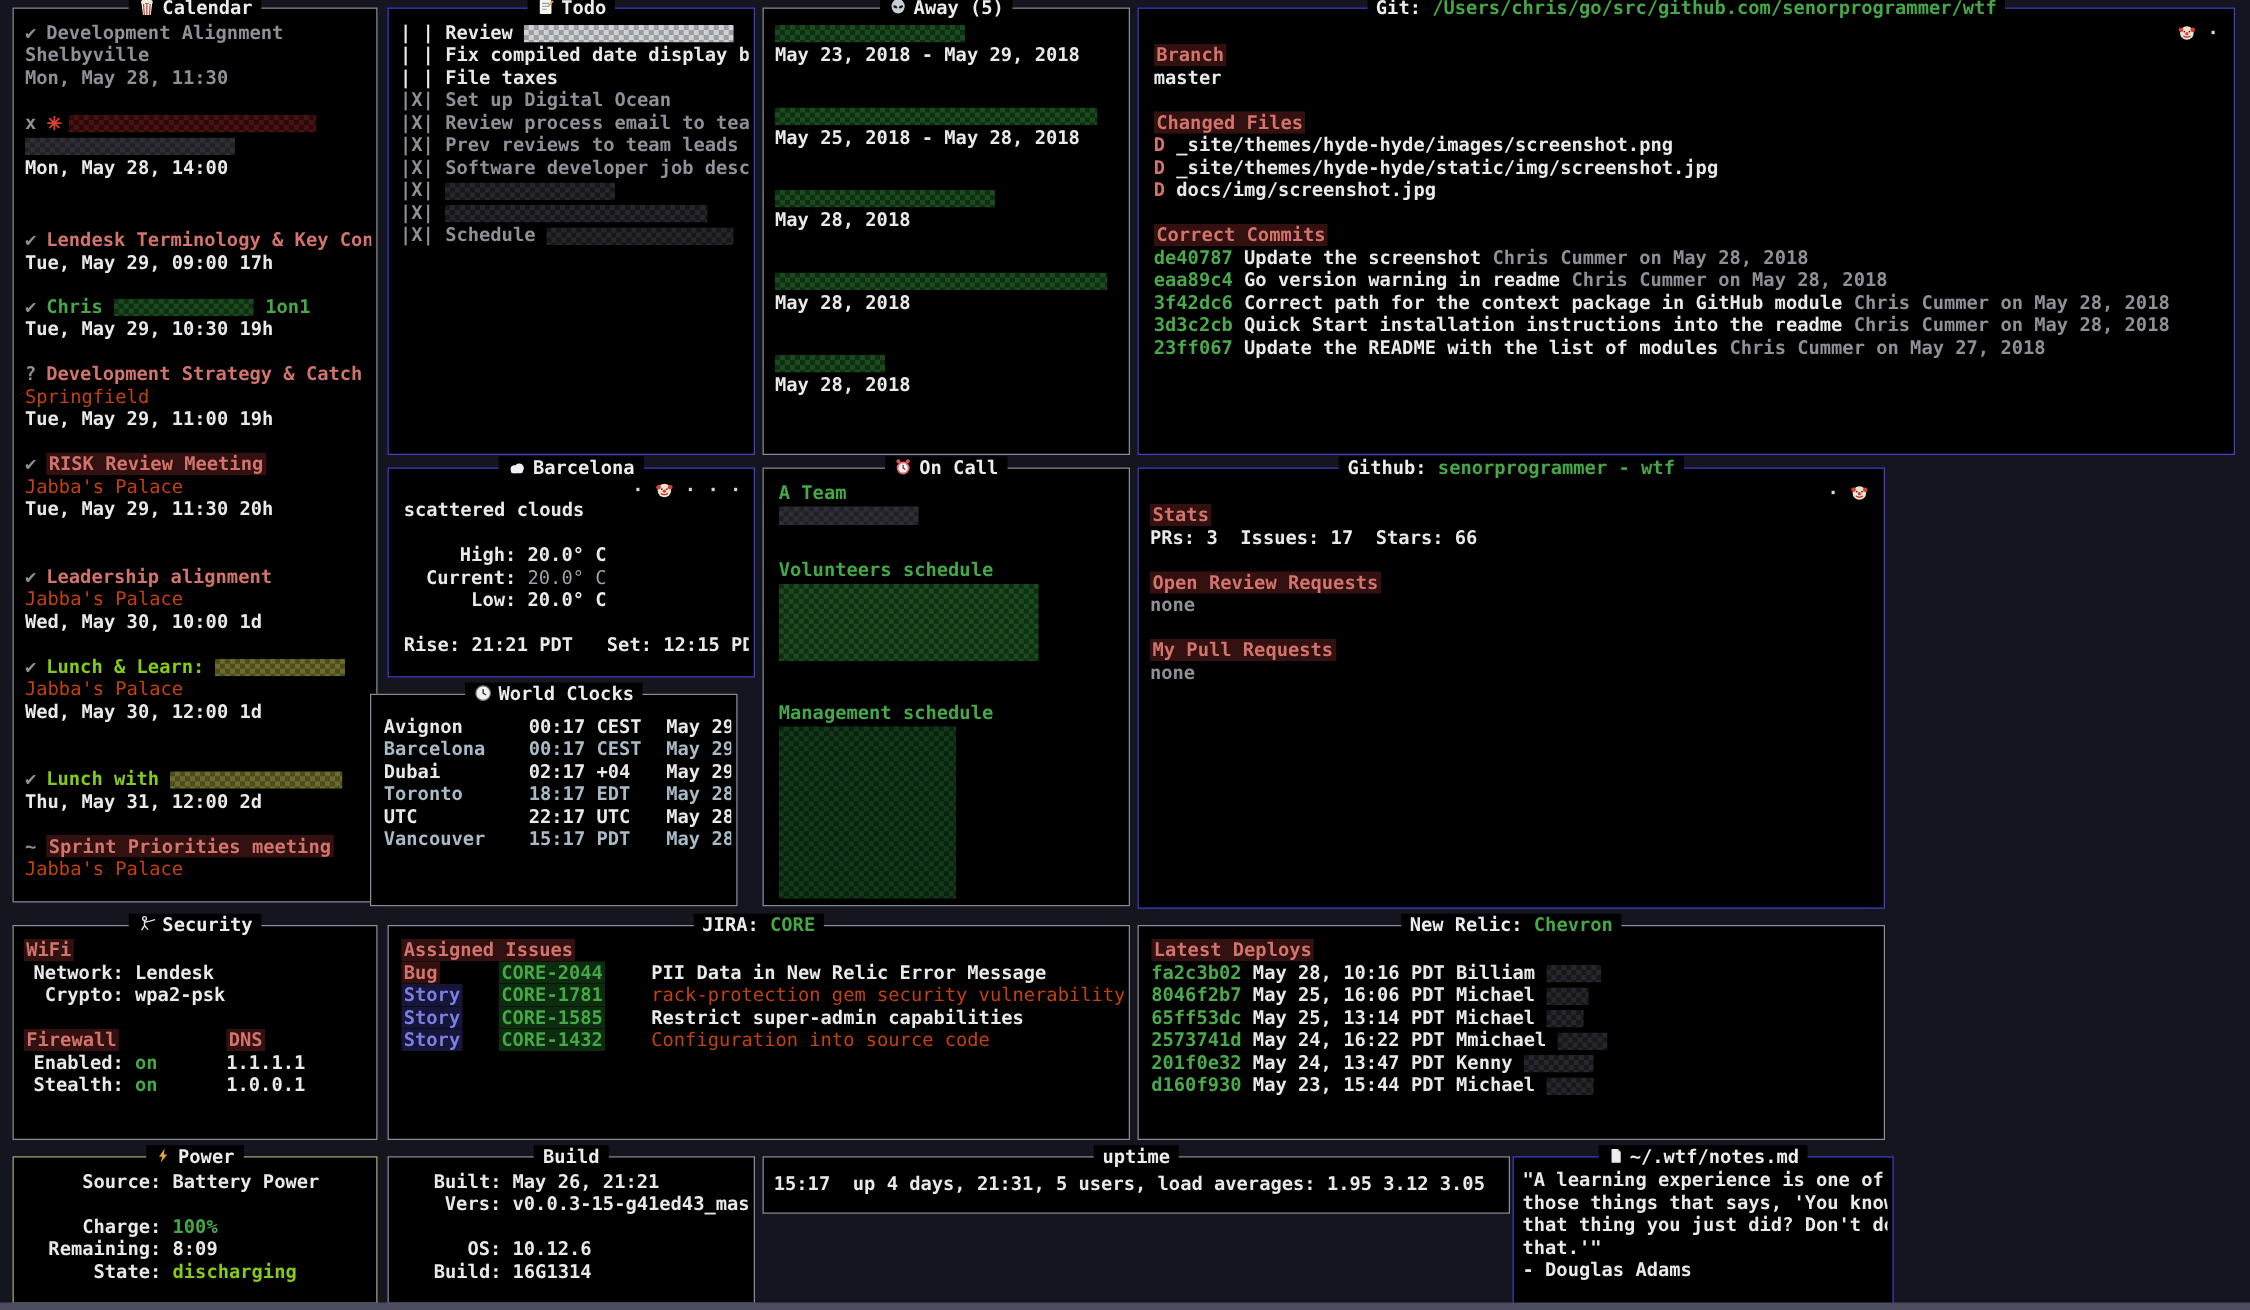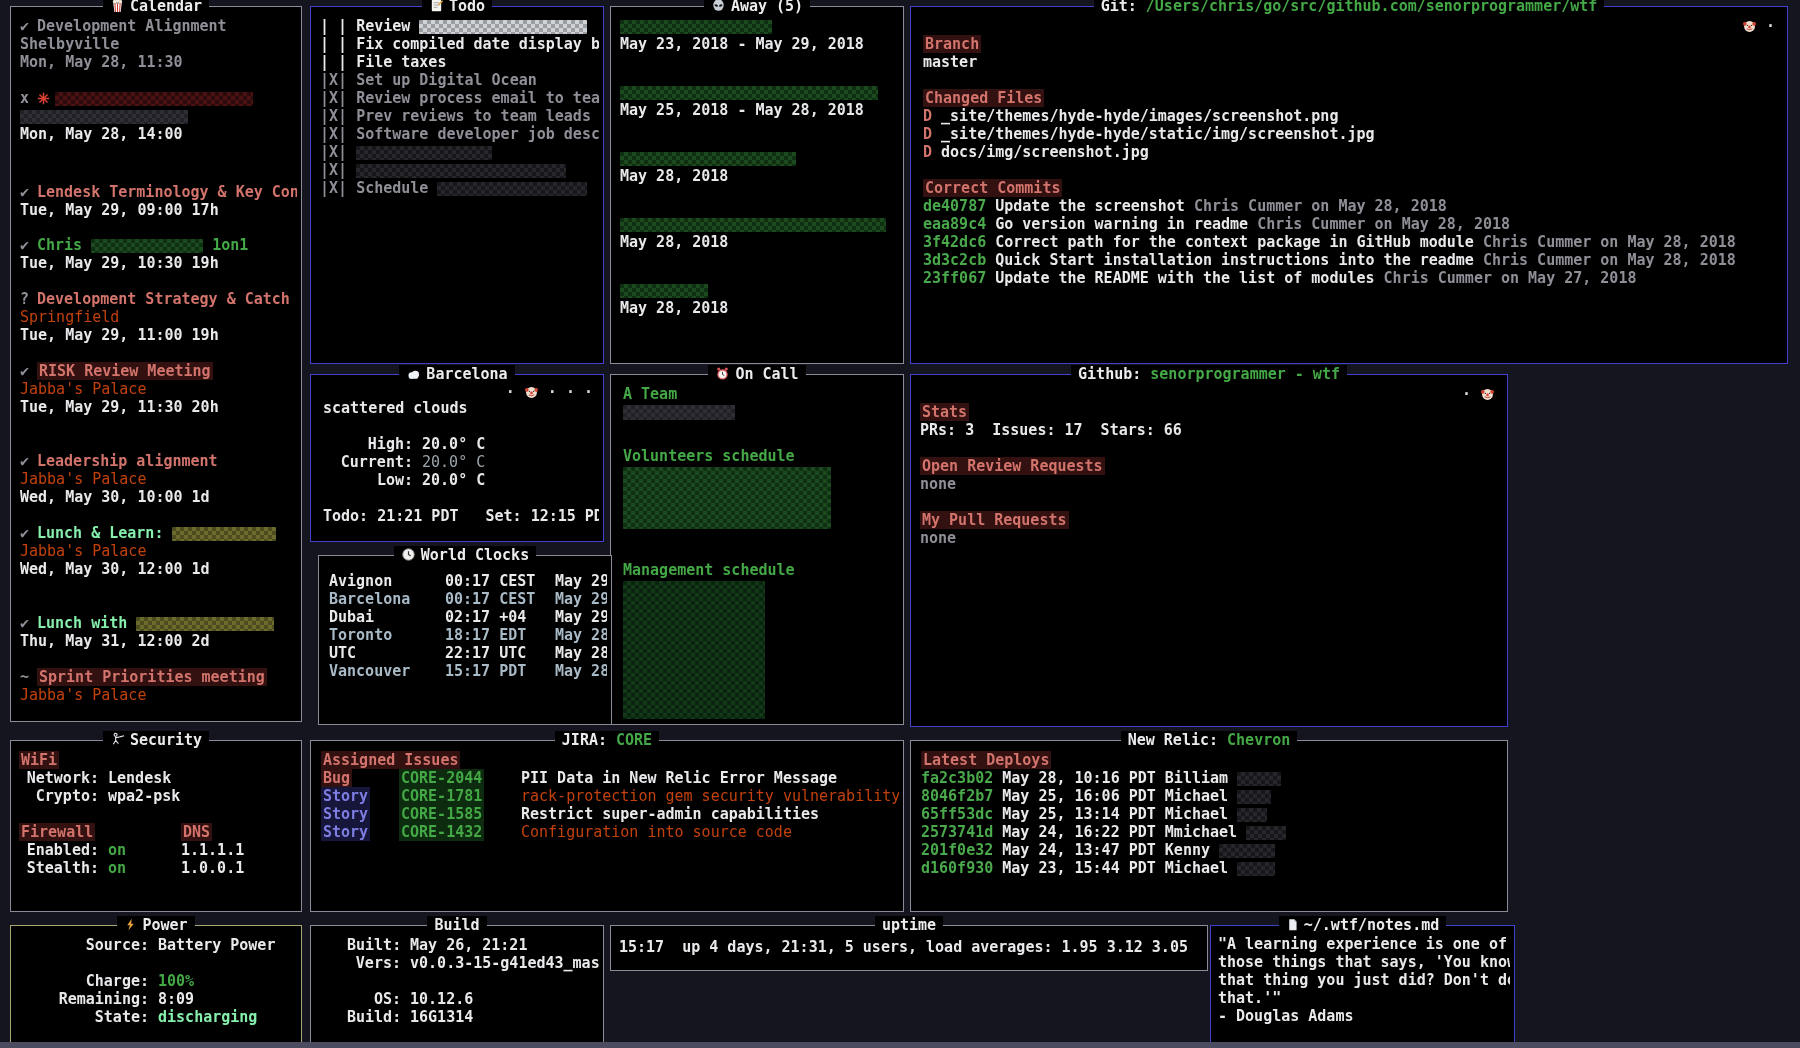"Todo:" span.w { text: Todo -> Rise }
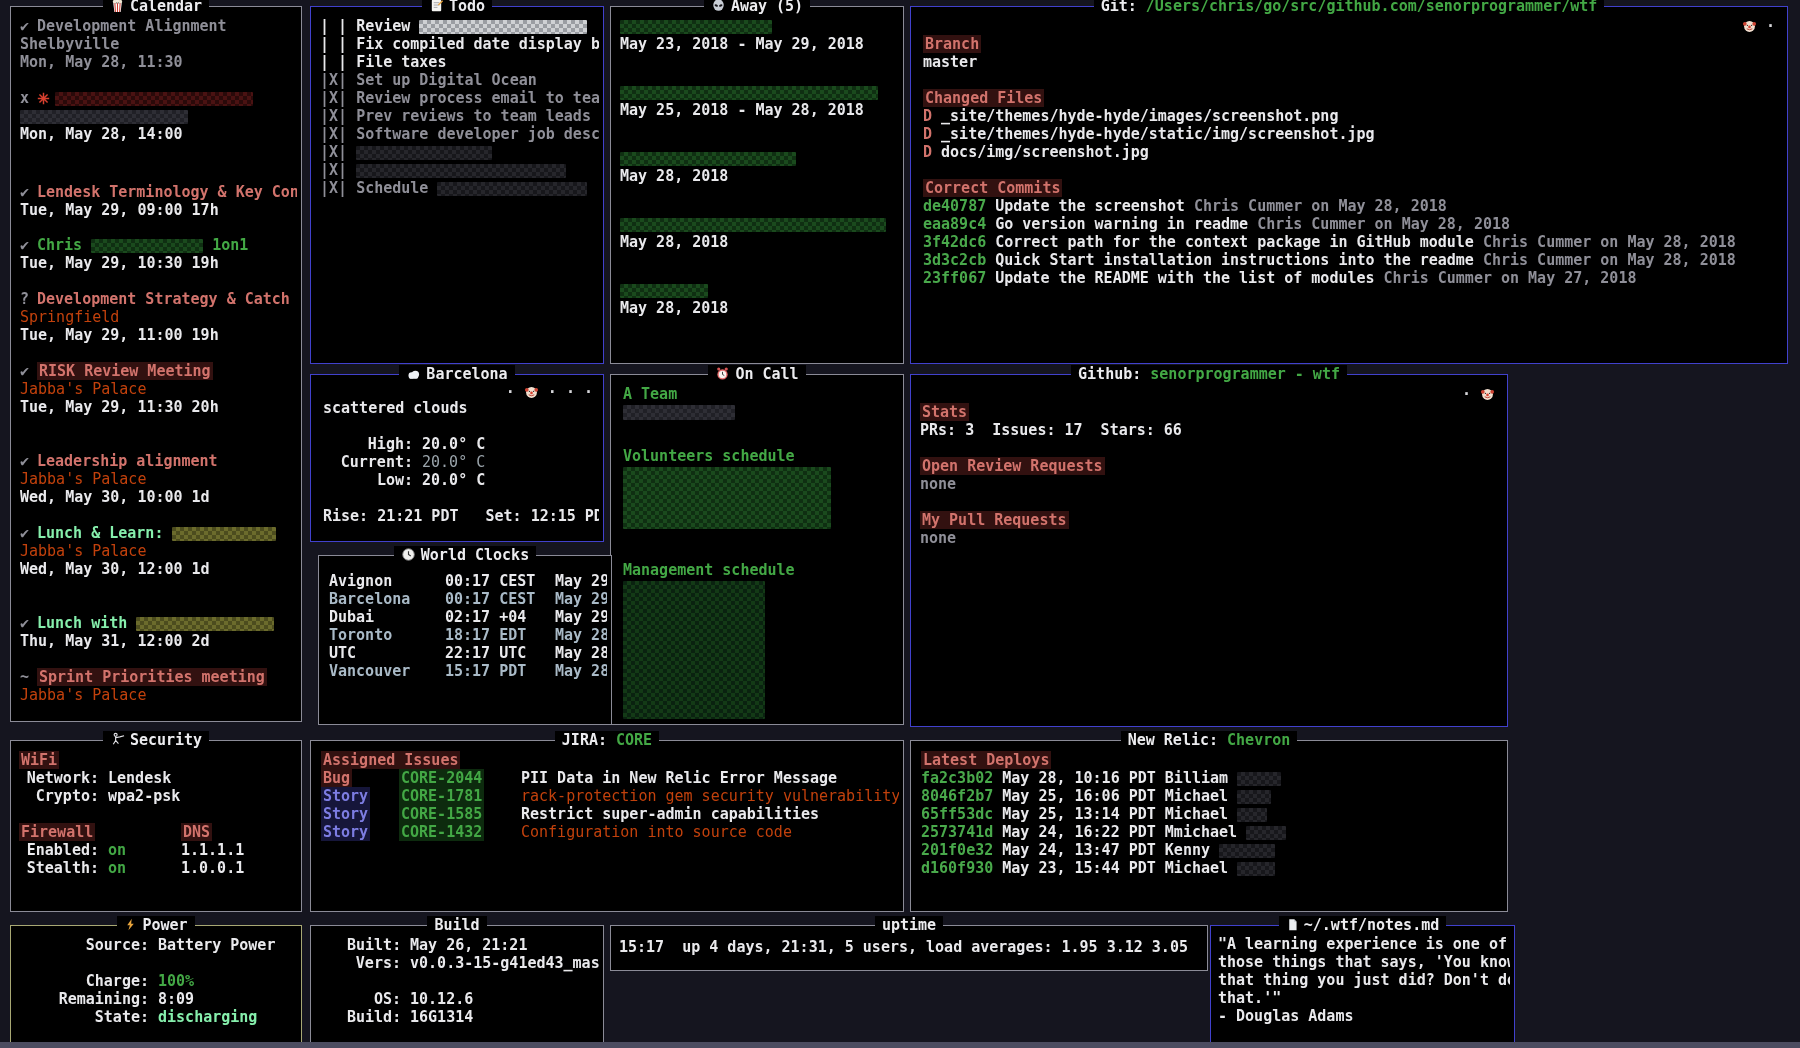"Lunch & Learn:" .y { color: #86efac -> #84cc16 }
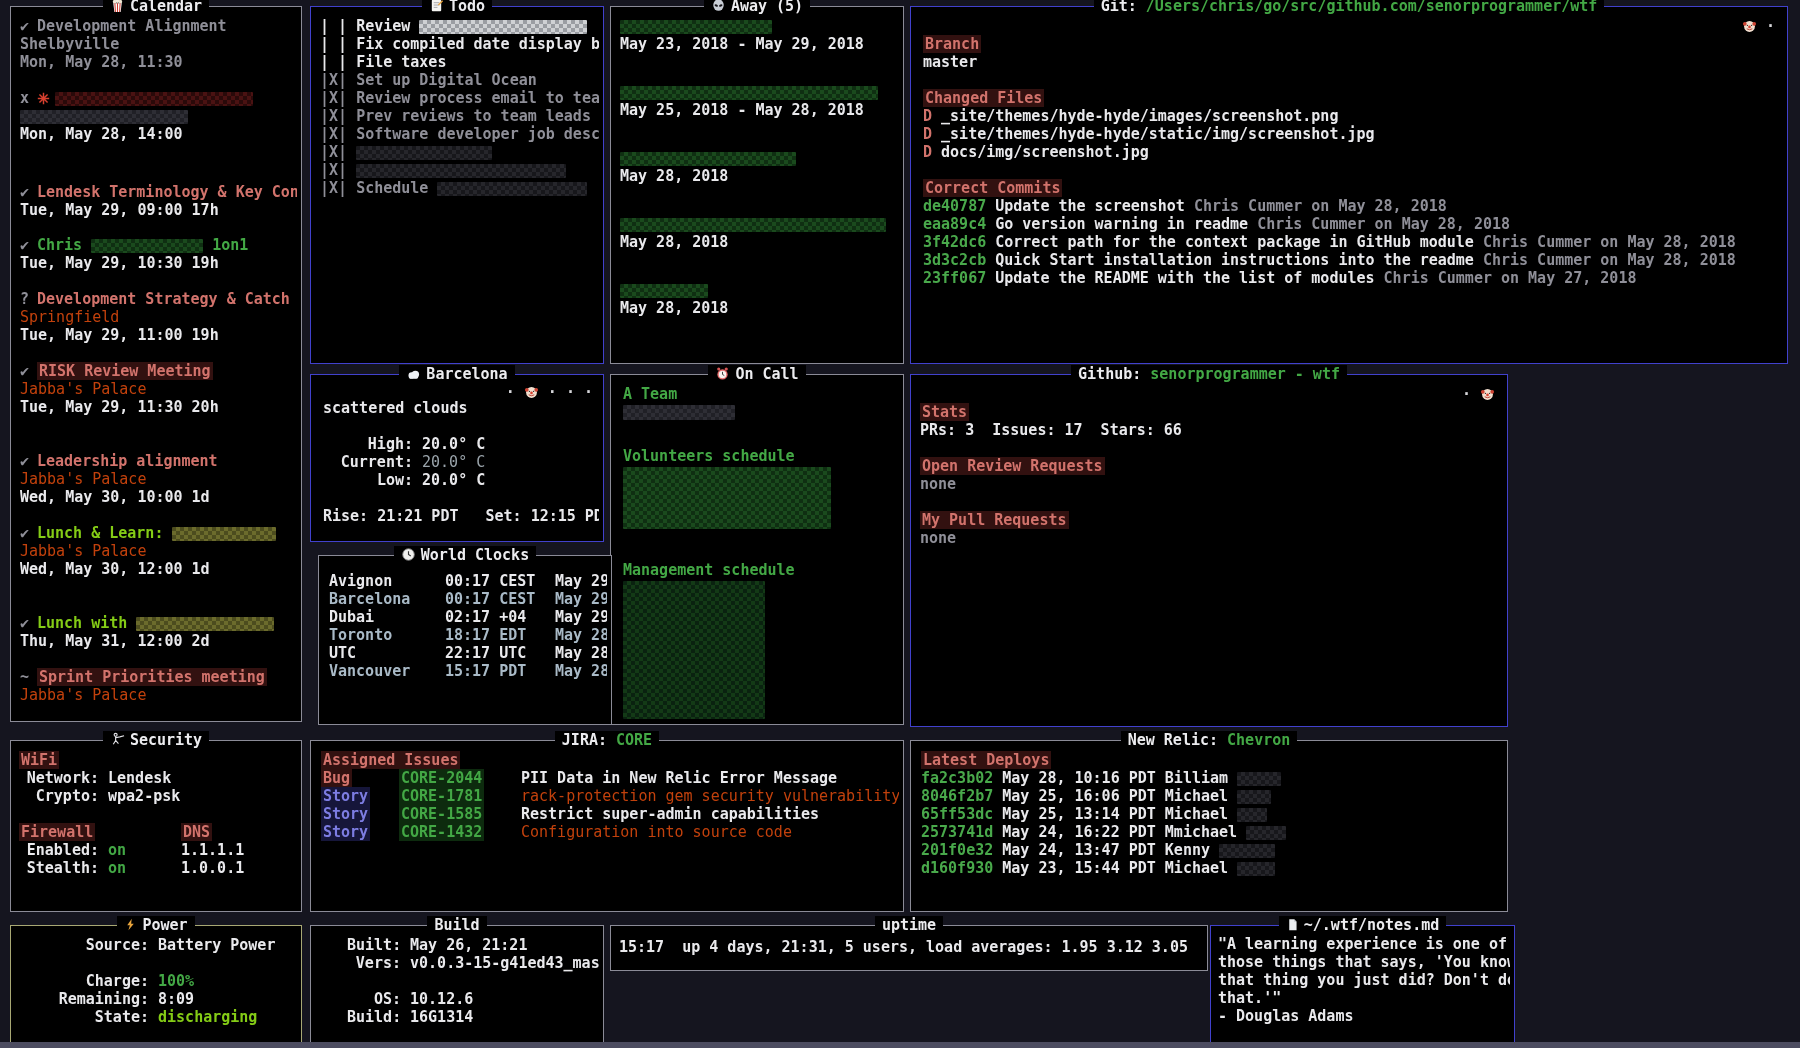"World Clocks" div.panel { left: 318px -> 296px }
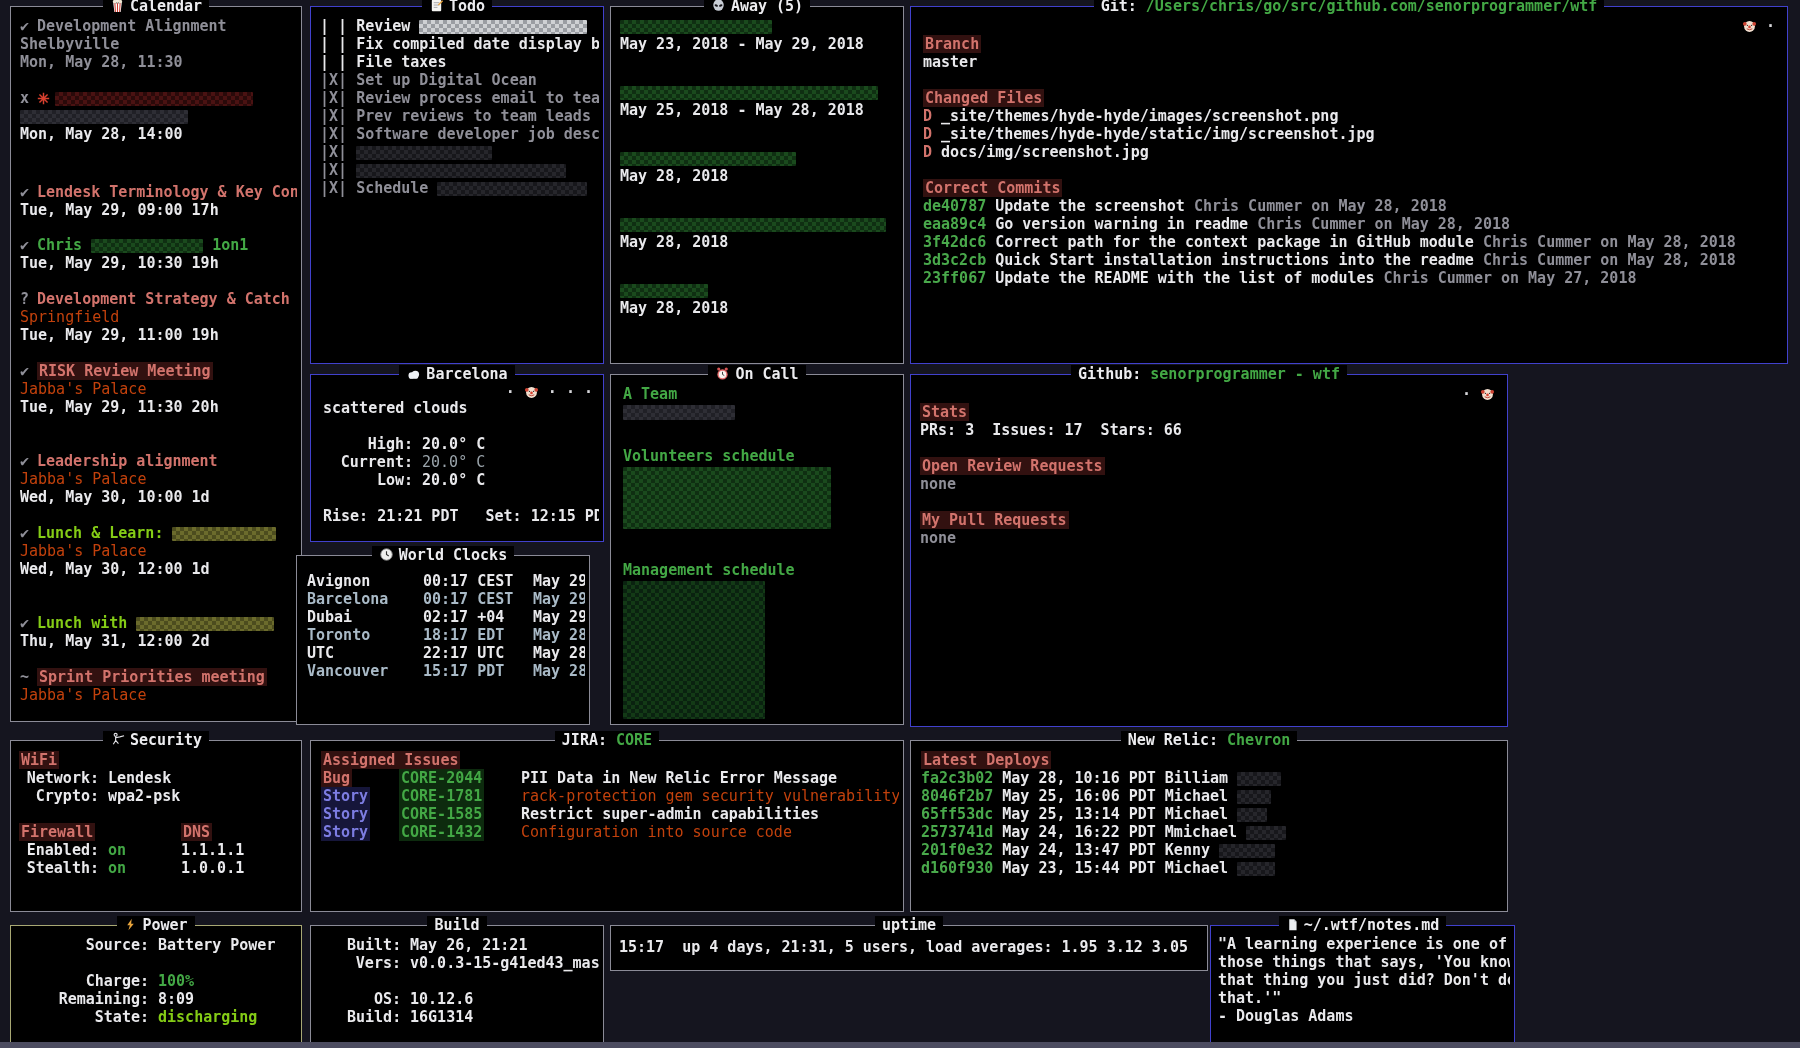"Source: Battery Power" div.pbody { padding-left: 44px -> 24px }
